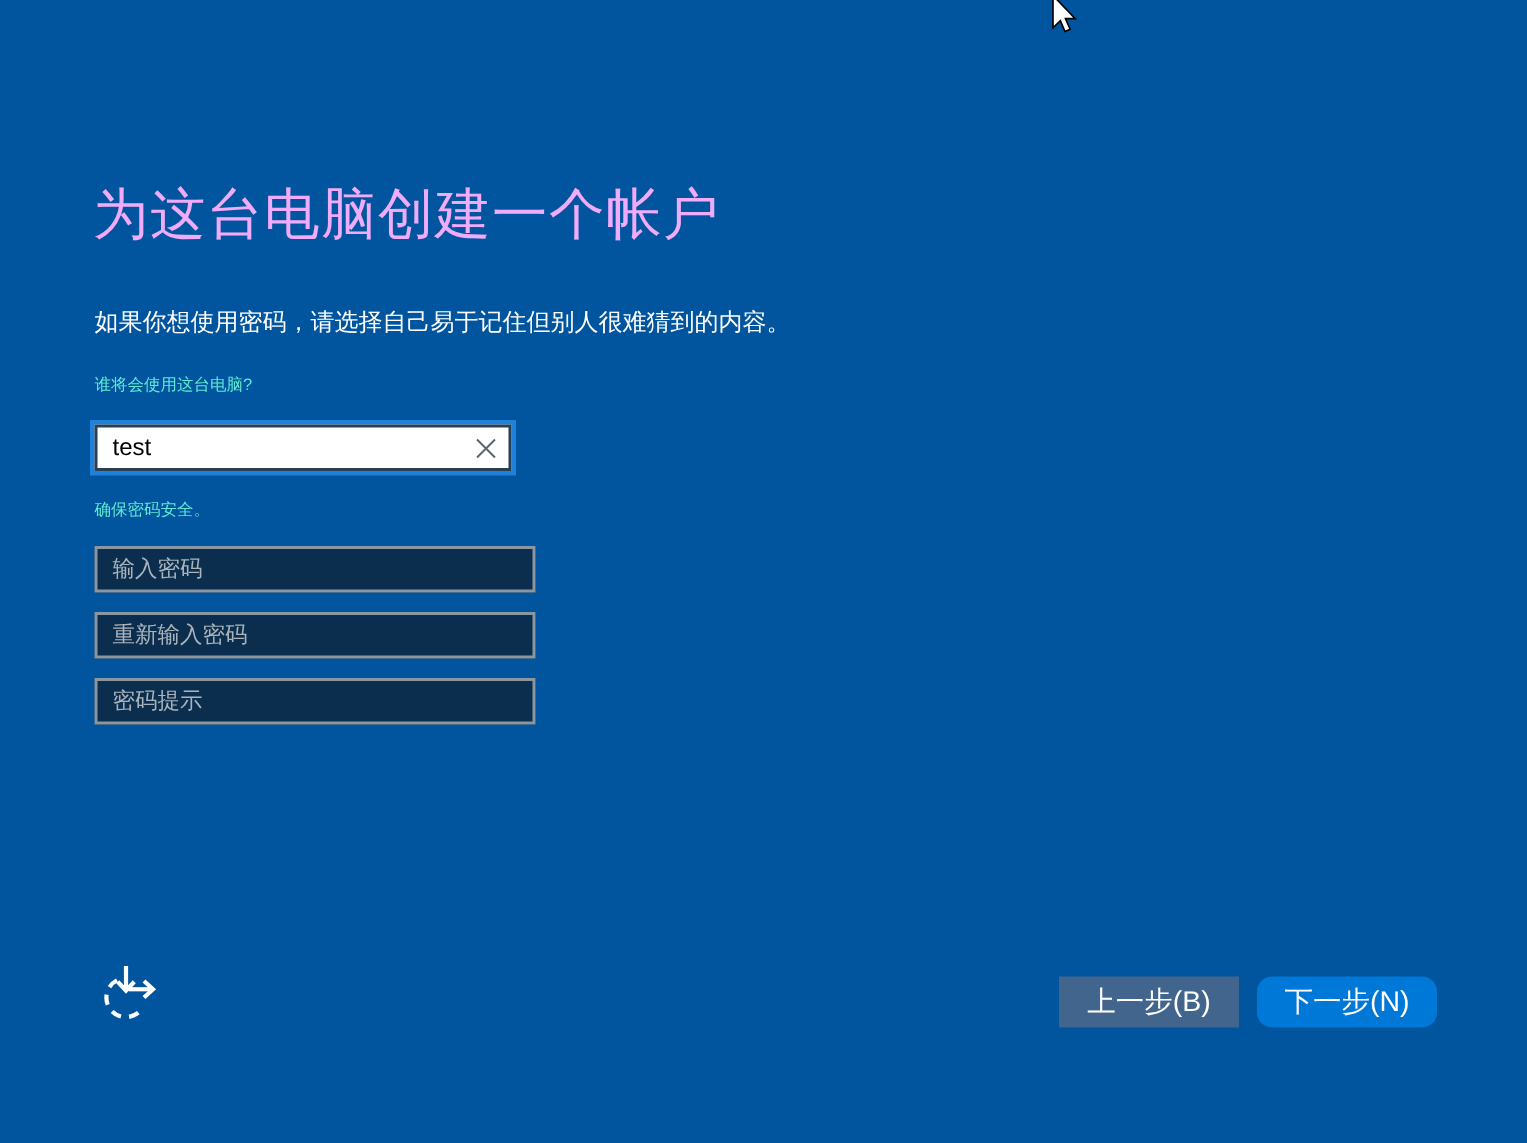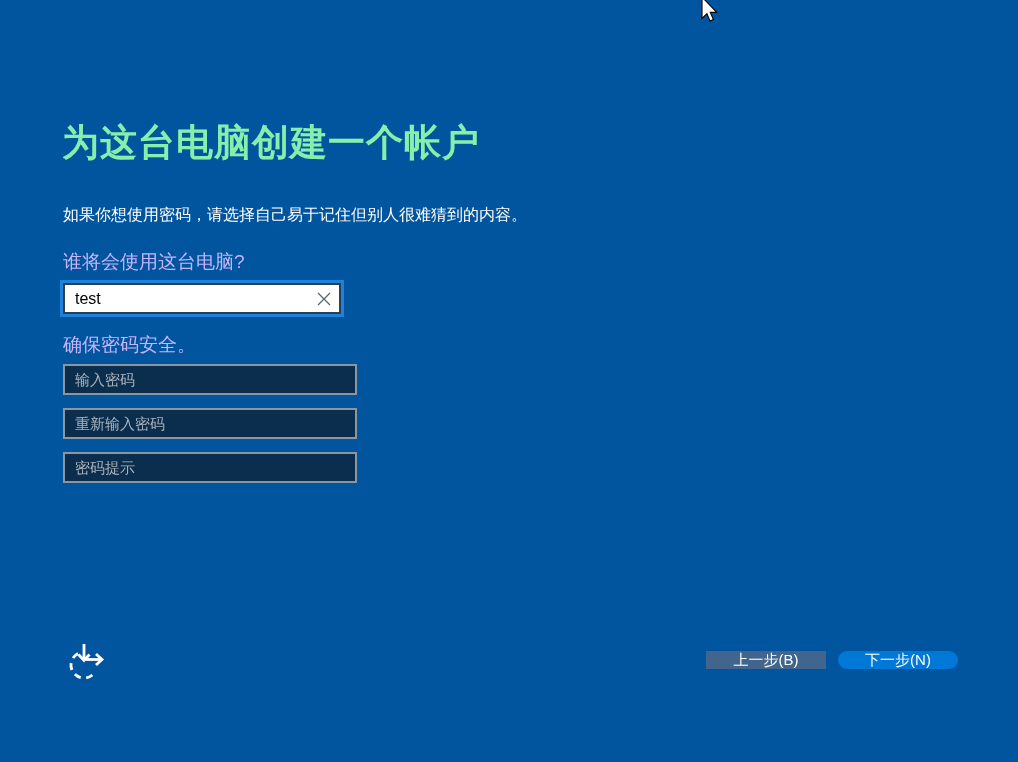"为这台电脑创建一个帐户" .page-title { color: #86efac -> #f0abfc; font-weight: 700 -> 400 }
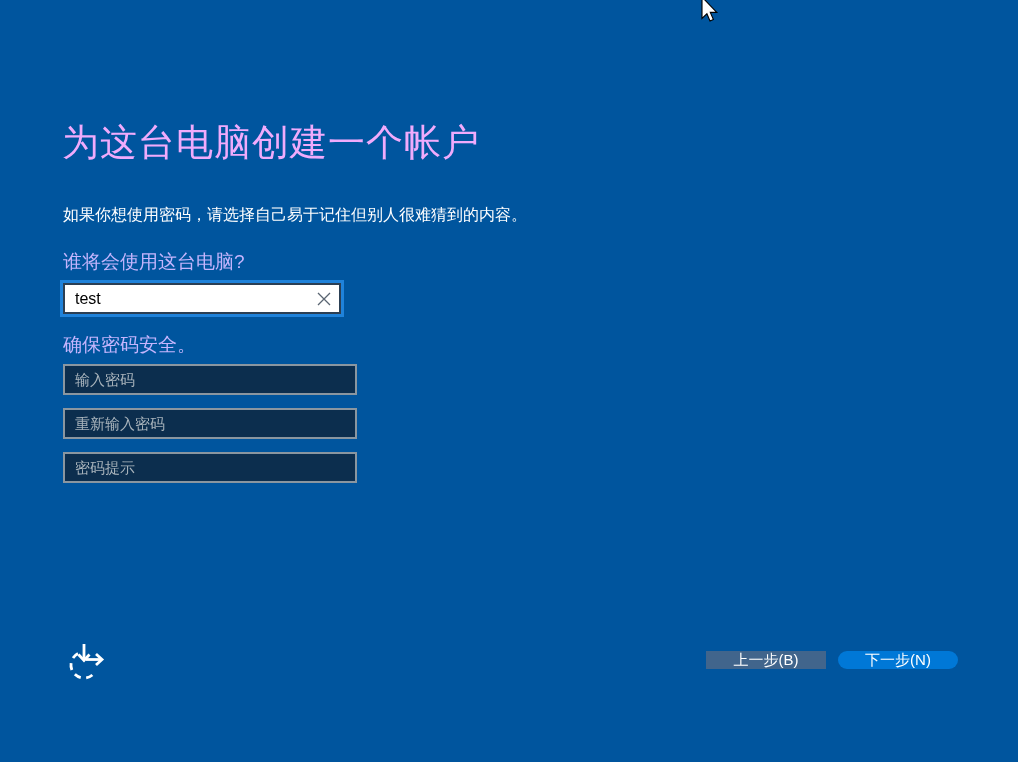"谁将会使用这台电脑?" .field-label { color: #c4b5fd -> #5eead4; font-size: 19px -> 11px }
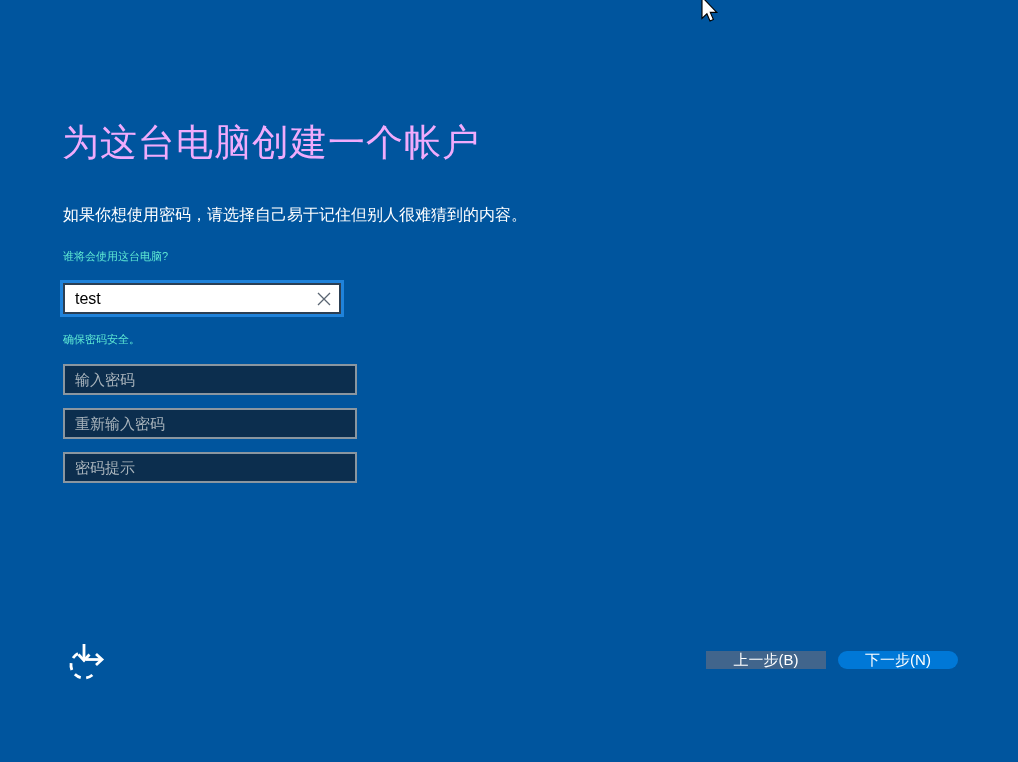"上一步(B)" .nav-button { font-size: 15px -> 19px; height: 18px -> 34px }
